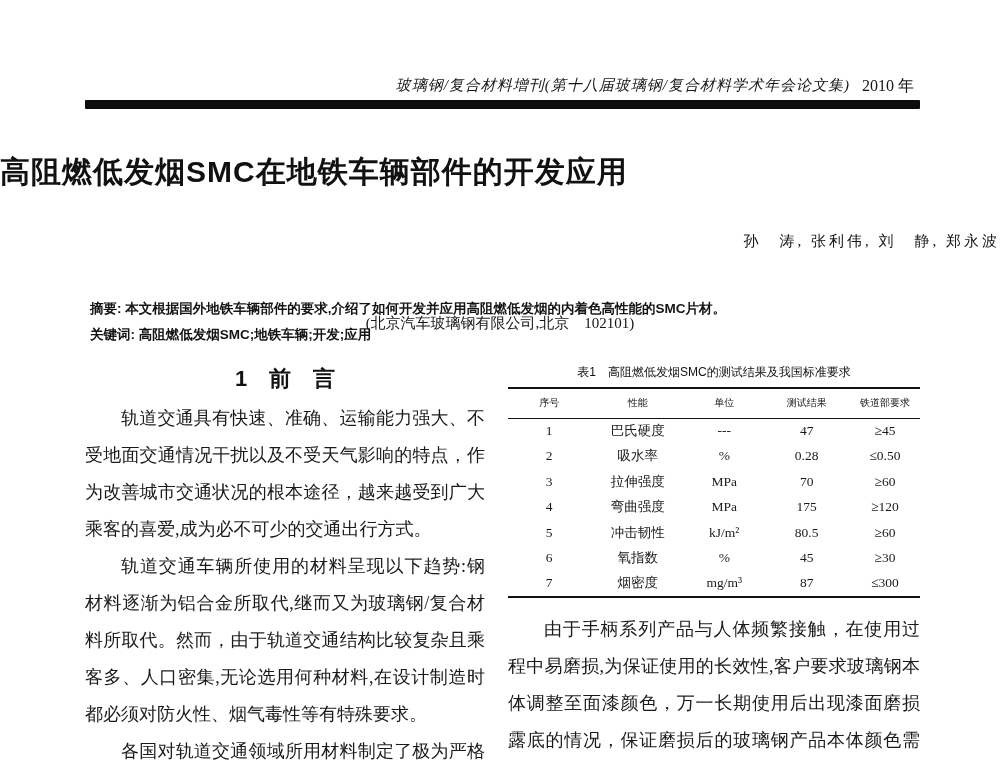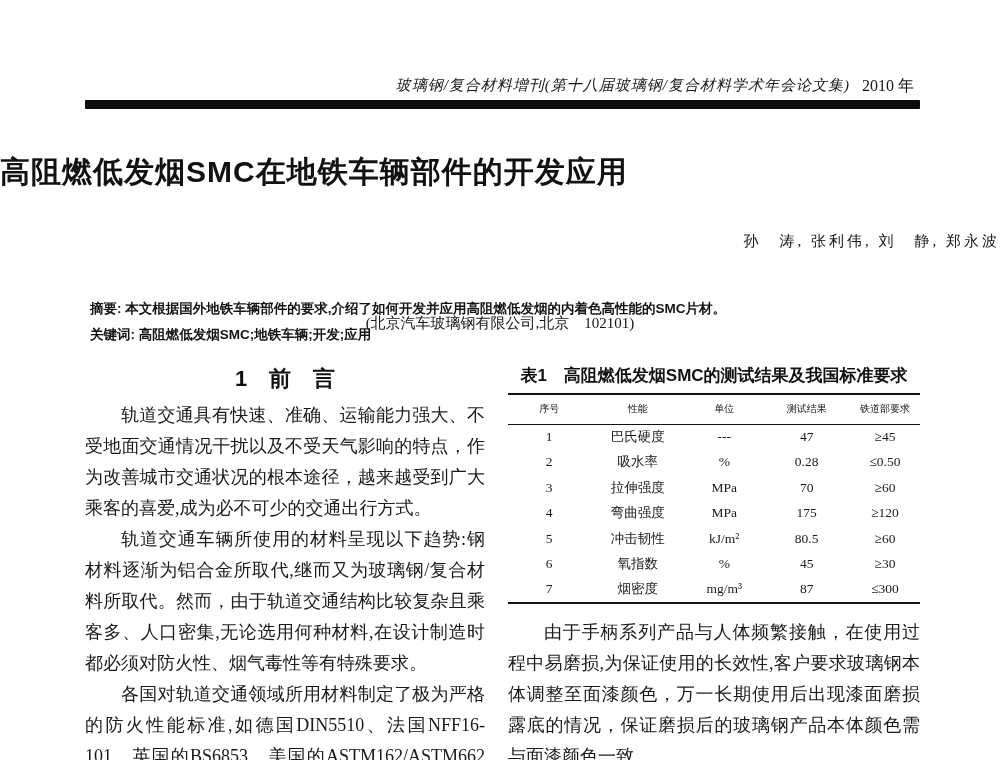"表1 高阻燃低发烟SMC的测试结果及我国标准要求" .table-caption { font-size: 17px -> 12px; font-weight: 700 -> 400 }
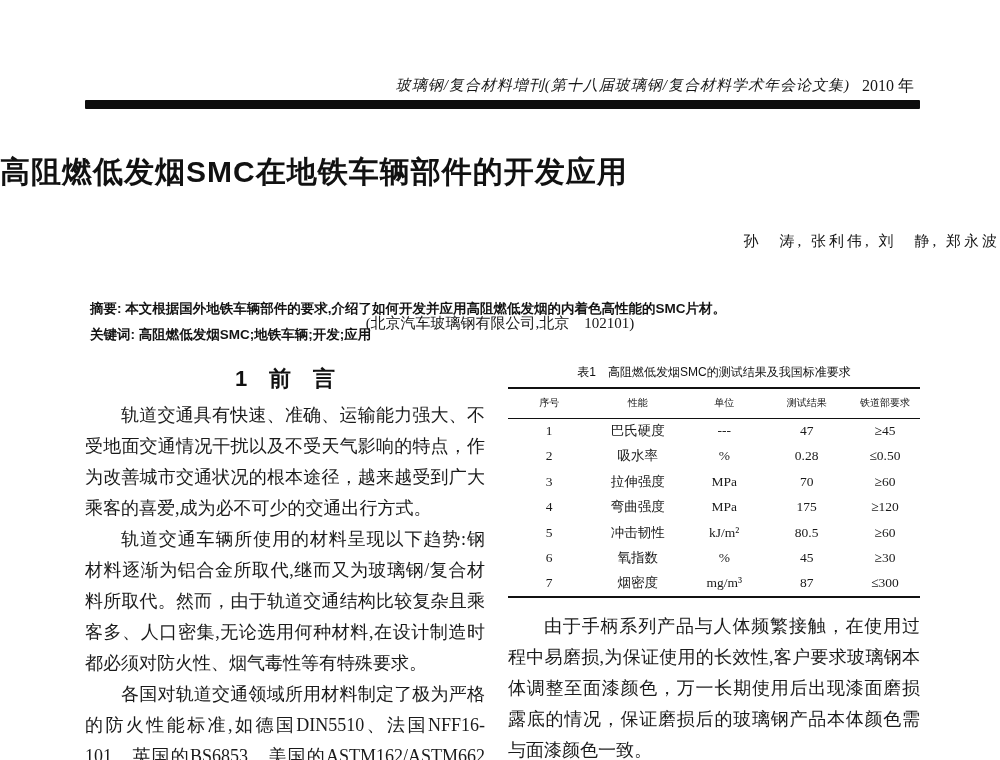"轨道交通具有快速、准确、运输能力强大、不受地面交通情况干扰以及不受天气影响的特点" .body-para { line-height: 31px -> 37px }
